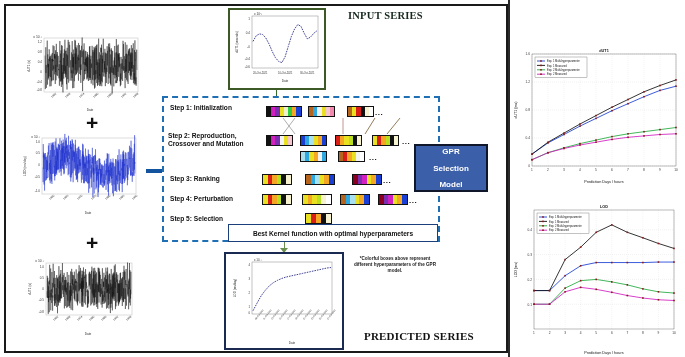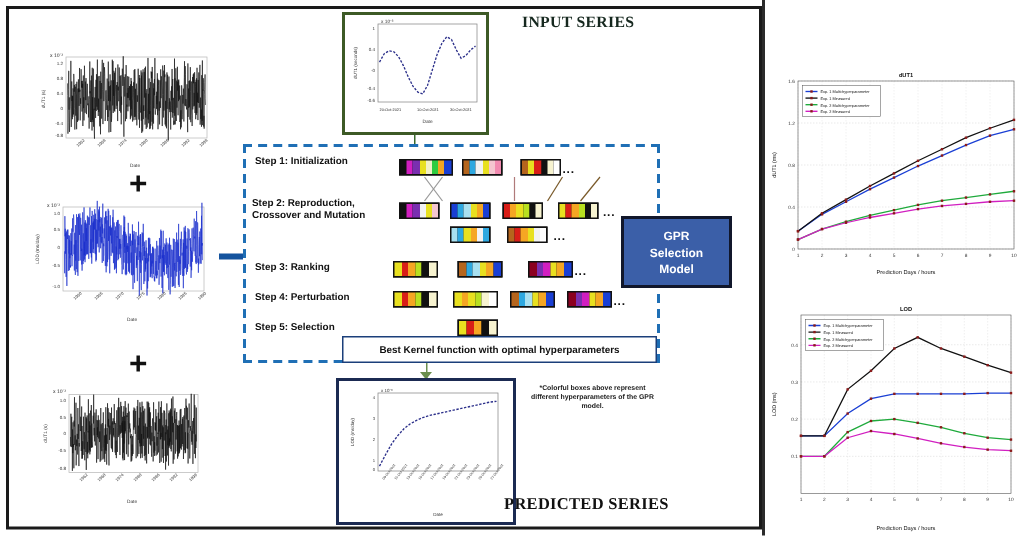"GPR" #gpr-box { justify-content: center -> space-between }
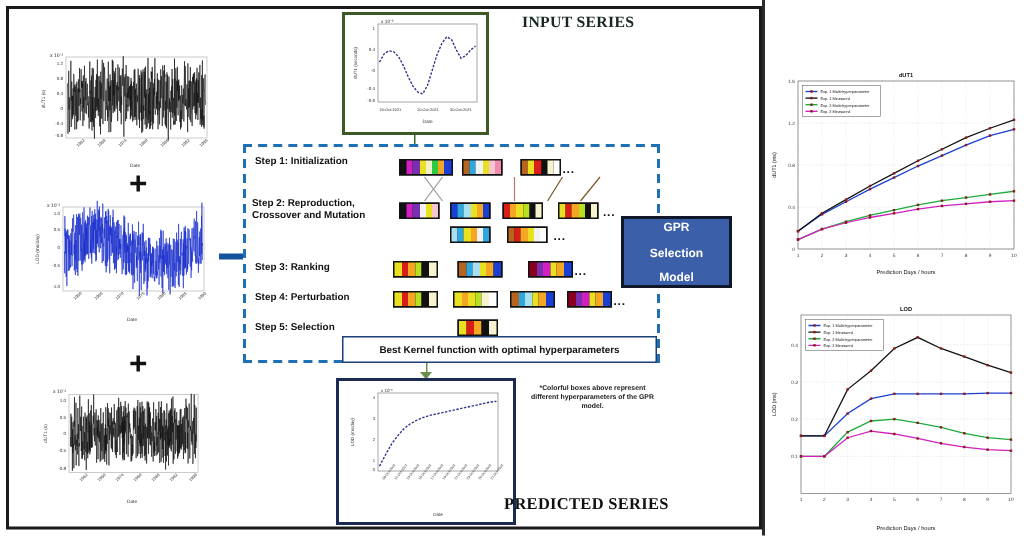"PREDICTED SERIES" #predicted-title { left: 336px -> 364px }
